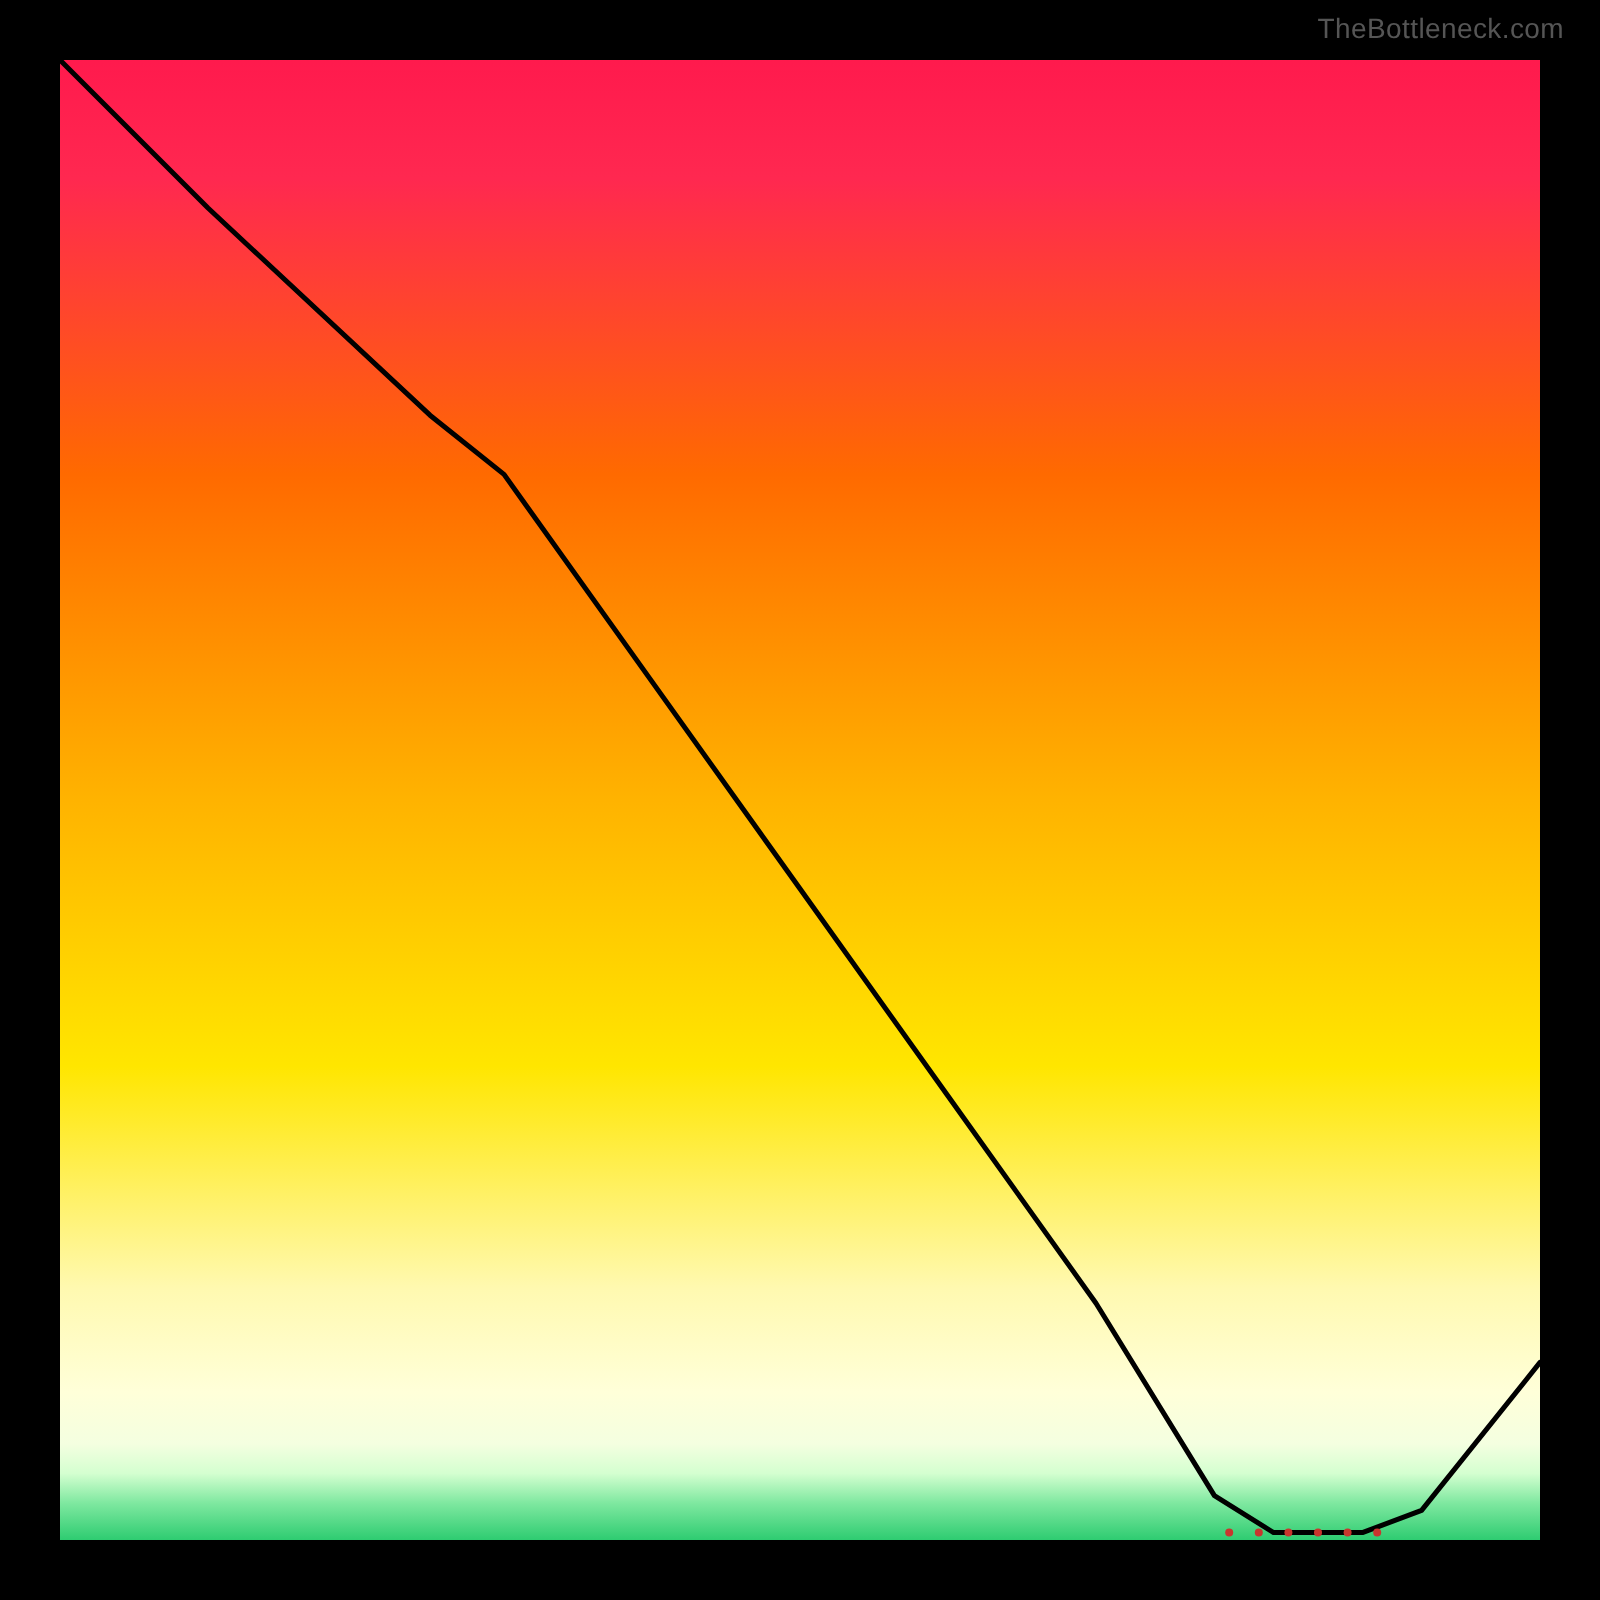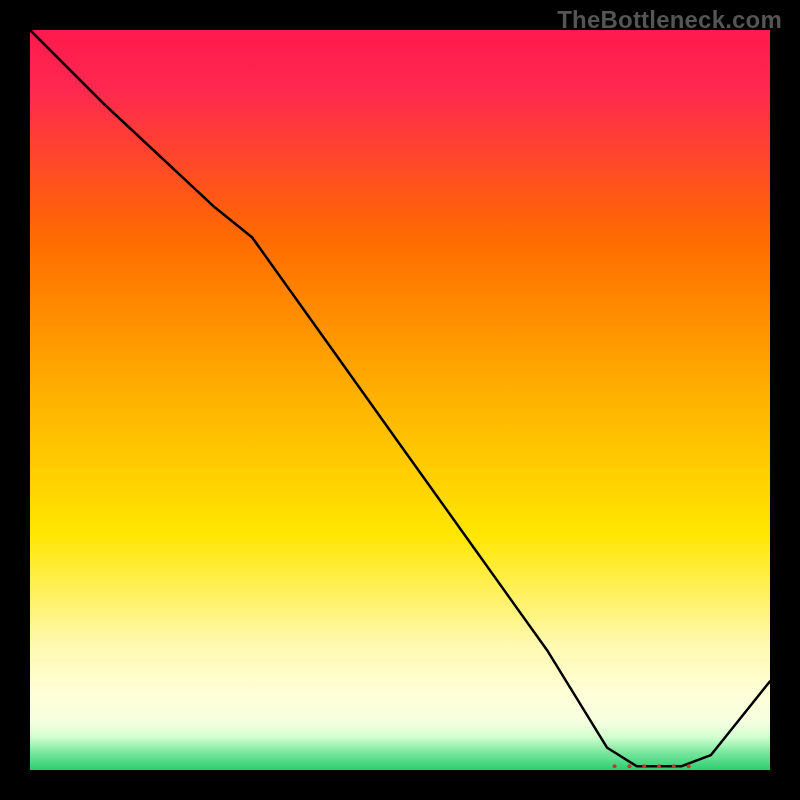"TheBottleneck.com" .watermark { font-size: 24px -> 14px; font-weight: 700 -> 400 }
